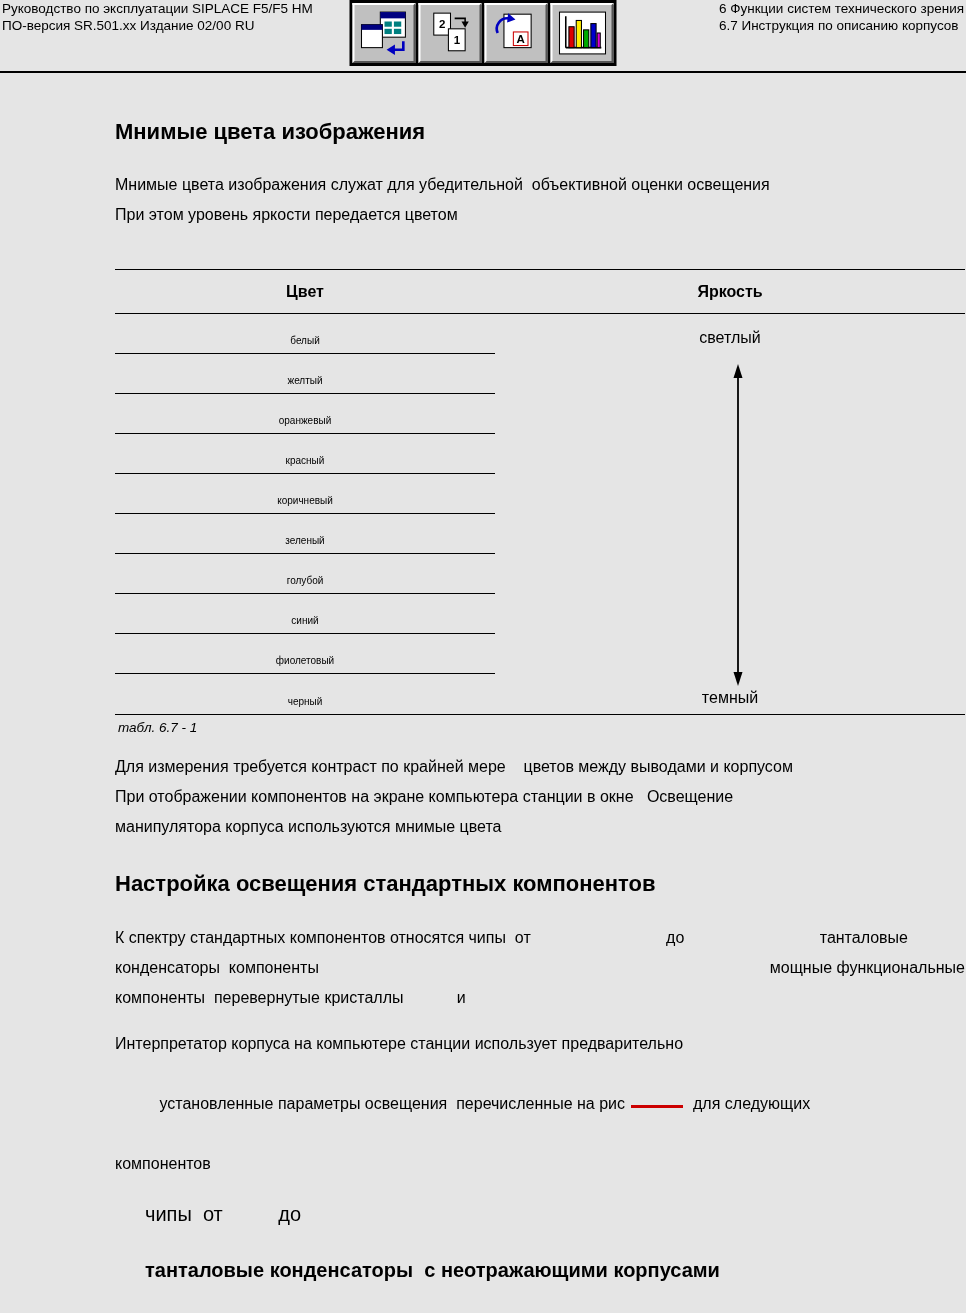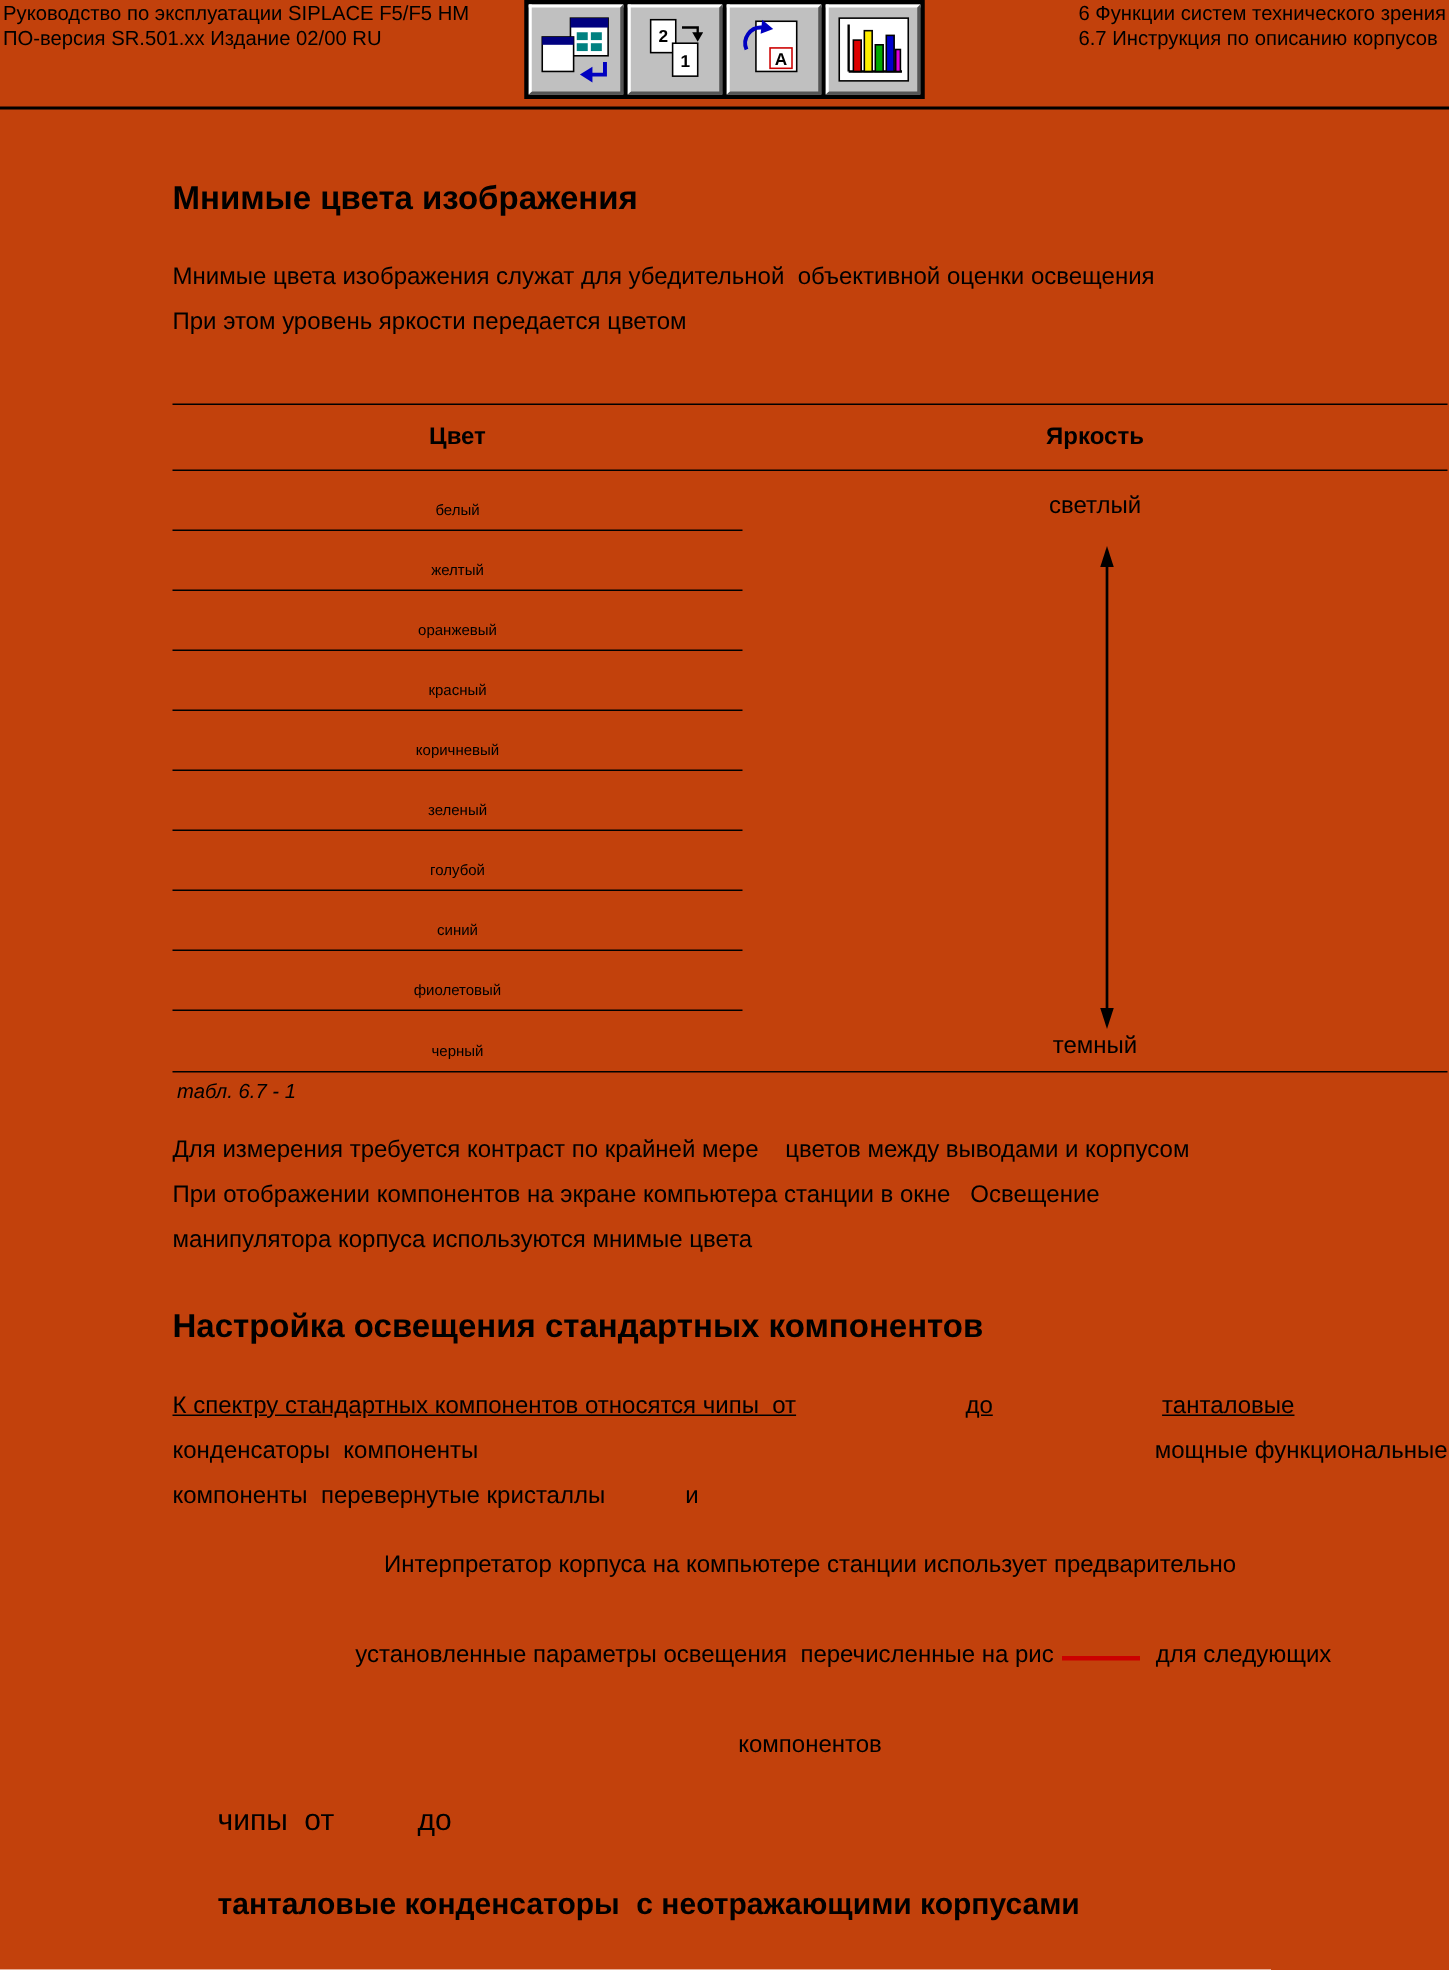"Руководство по эксплуатации SIPLACE" .page { background: #c2410c -> #e5e5e5 }
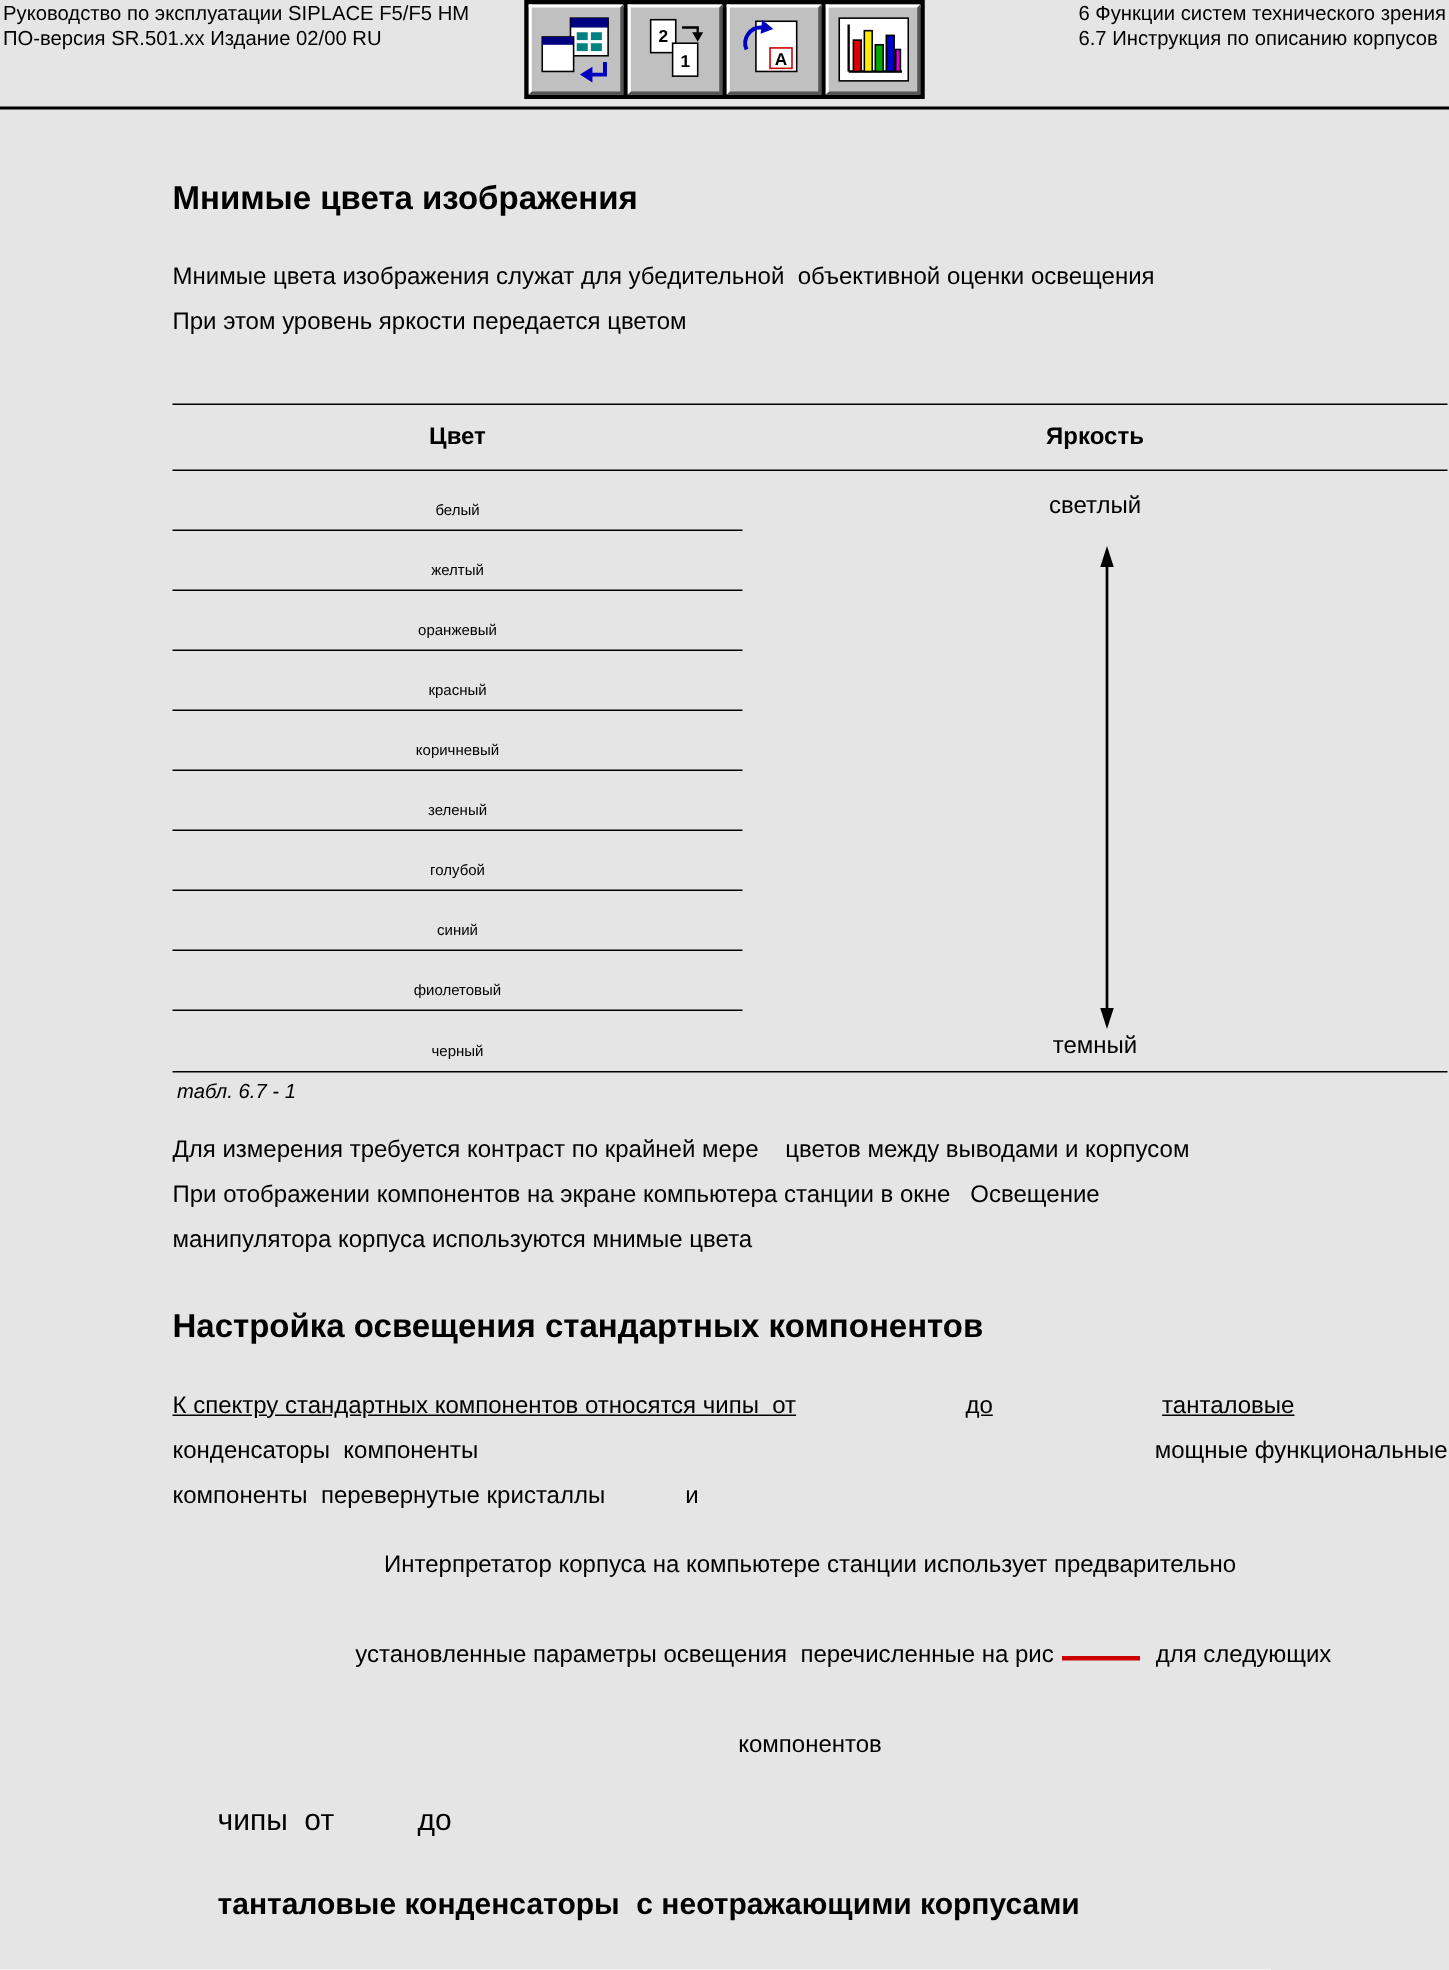"К спектру стандартных компонентов" .pr75 { padding-right: 102px -> 57px; text-decoration: underline -> none }
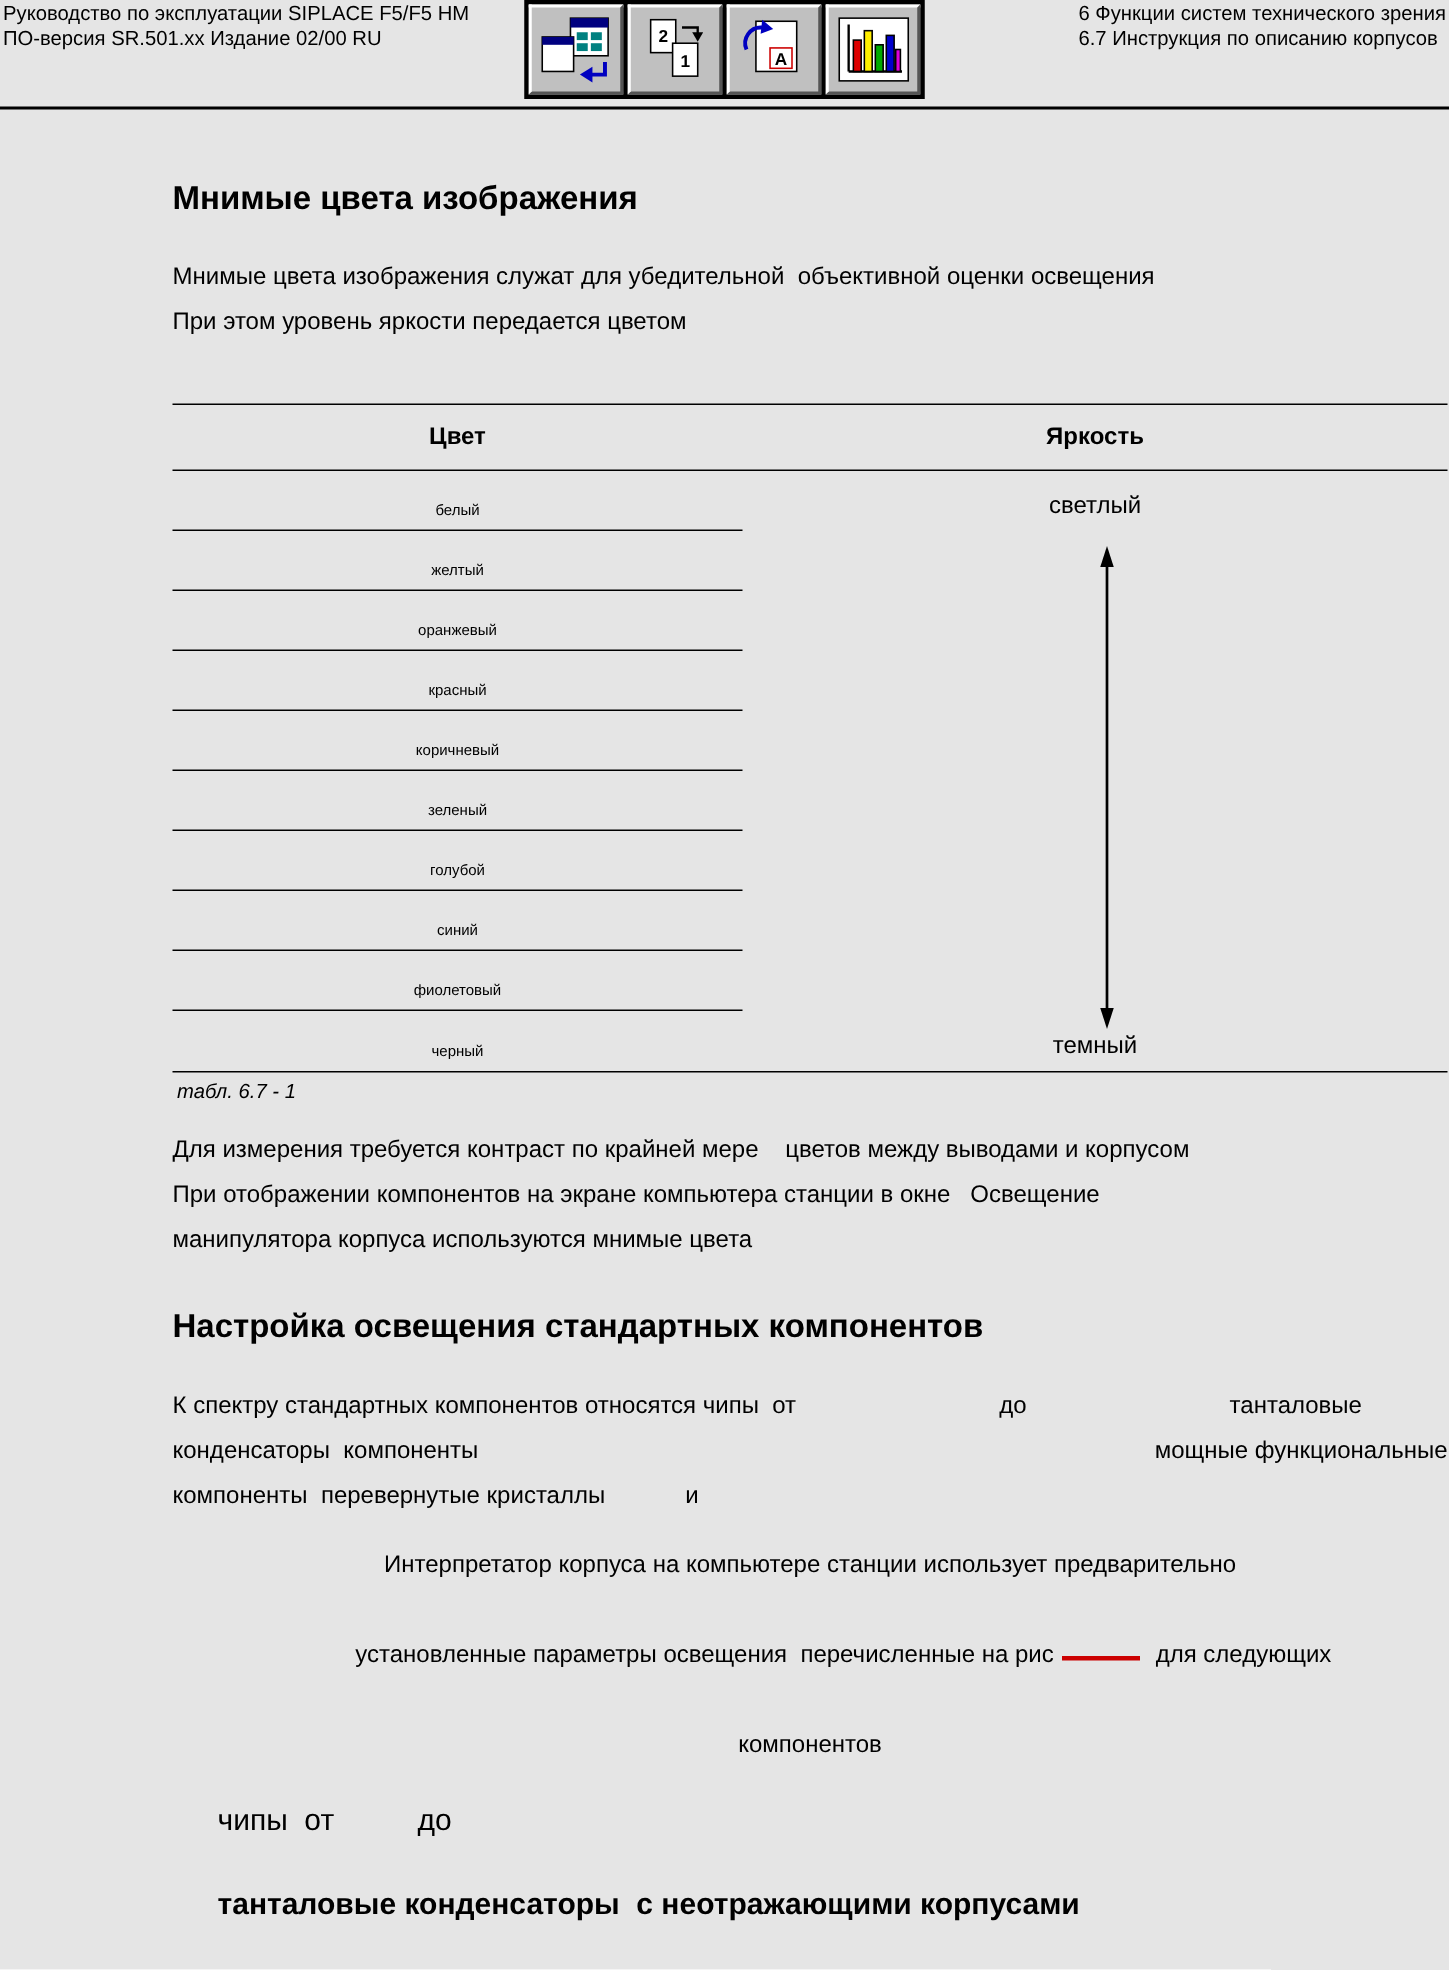"Интерпретатор корпуса на компьютере" .p4 { text-align: center -> none }
